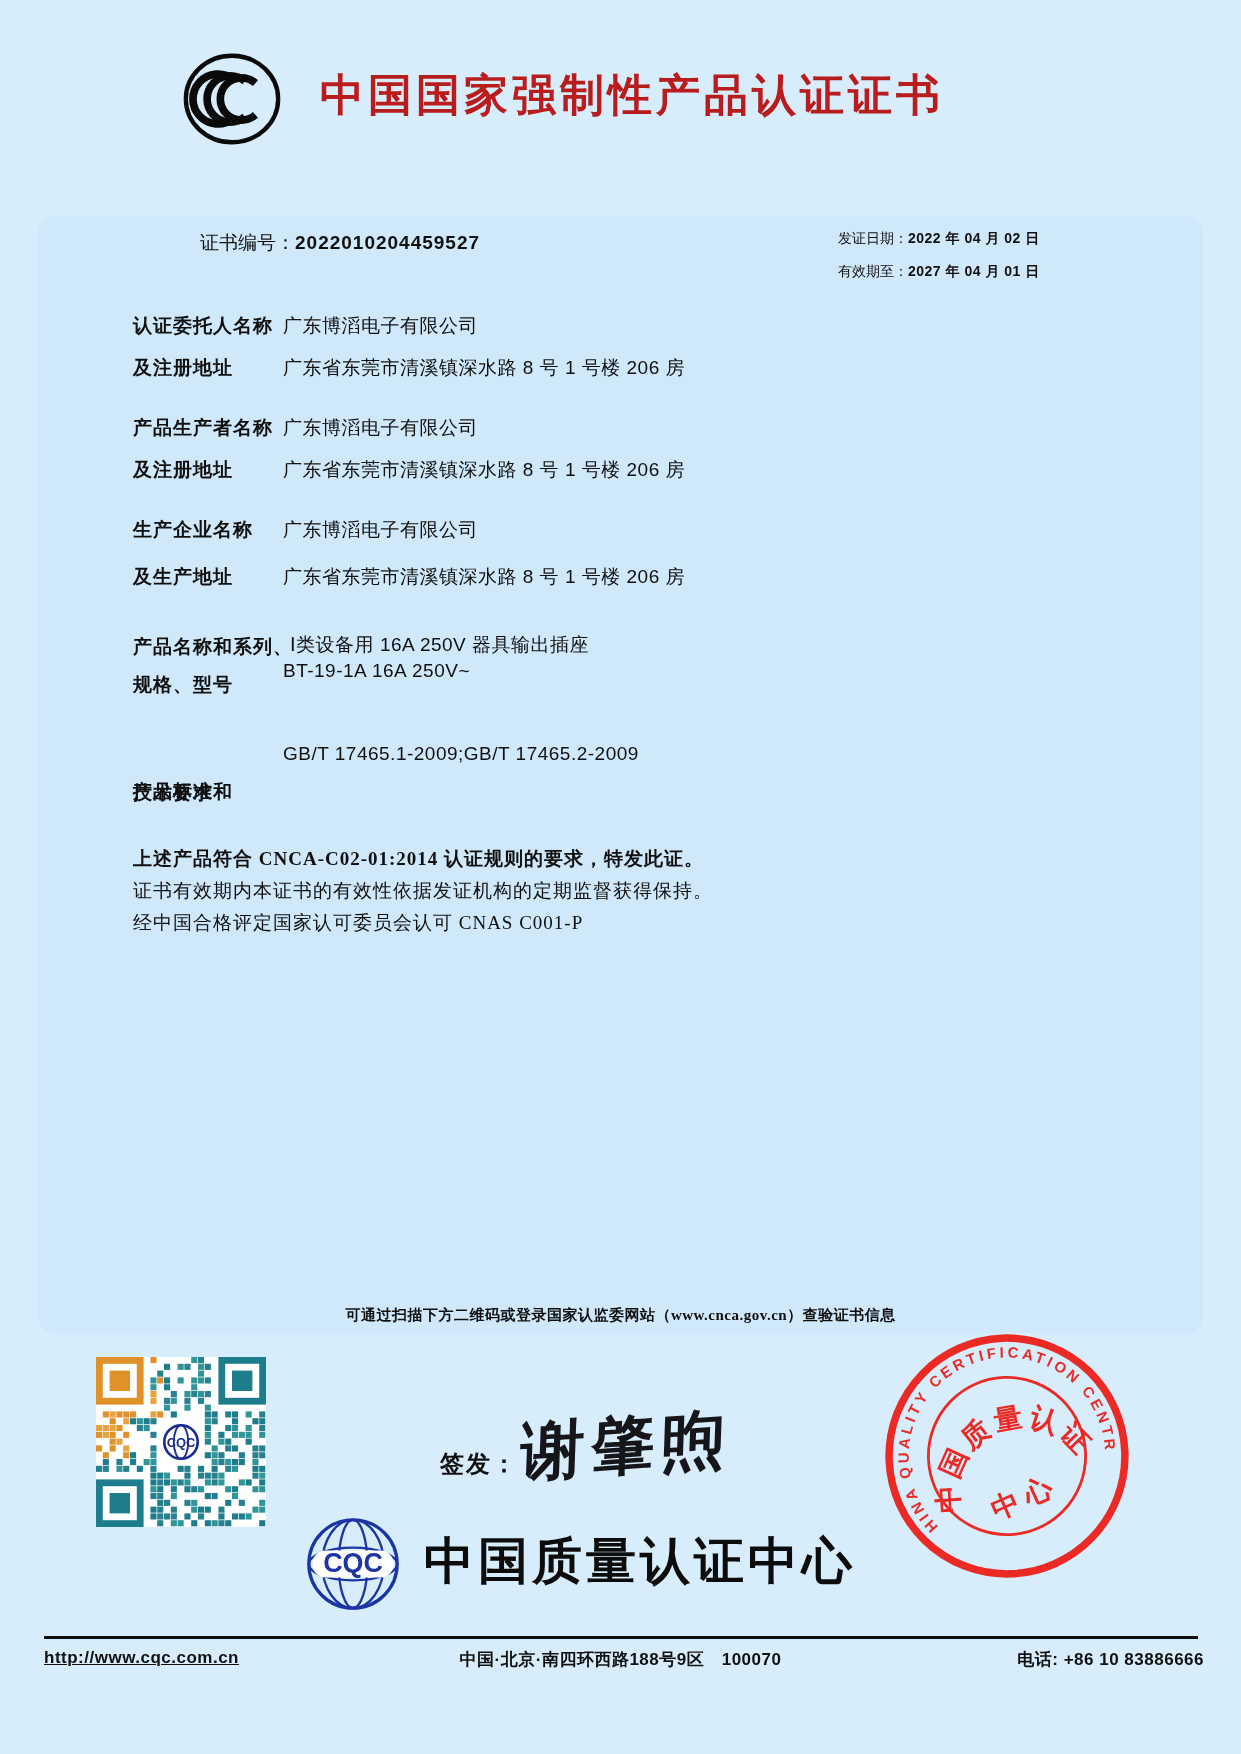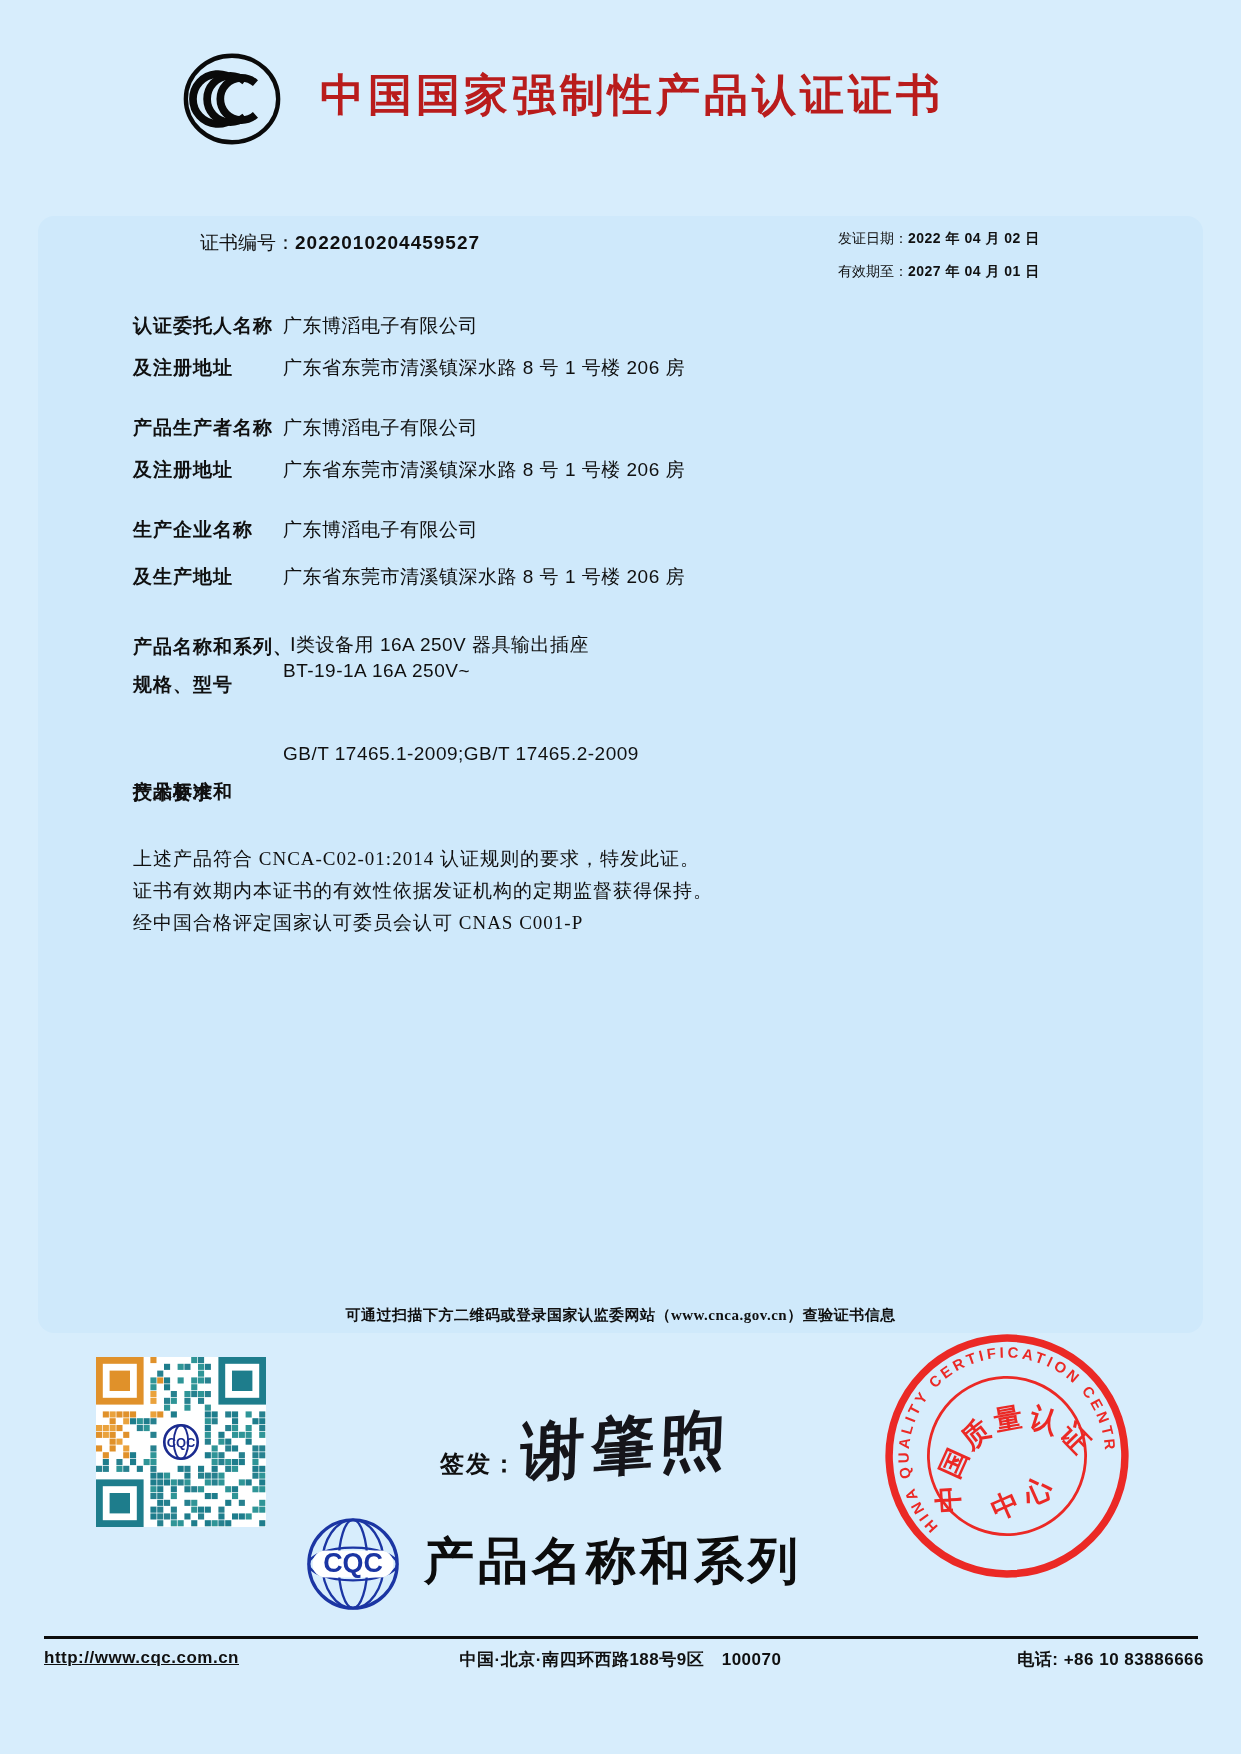"上述产品符合 CNCA-C02-01:2014 认证规则的要求，特发此证。" div.abs { font-weight: none -> bold }
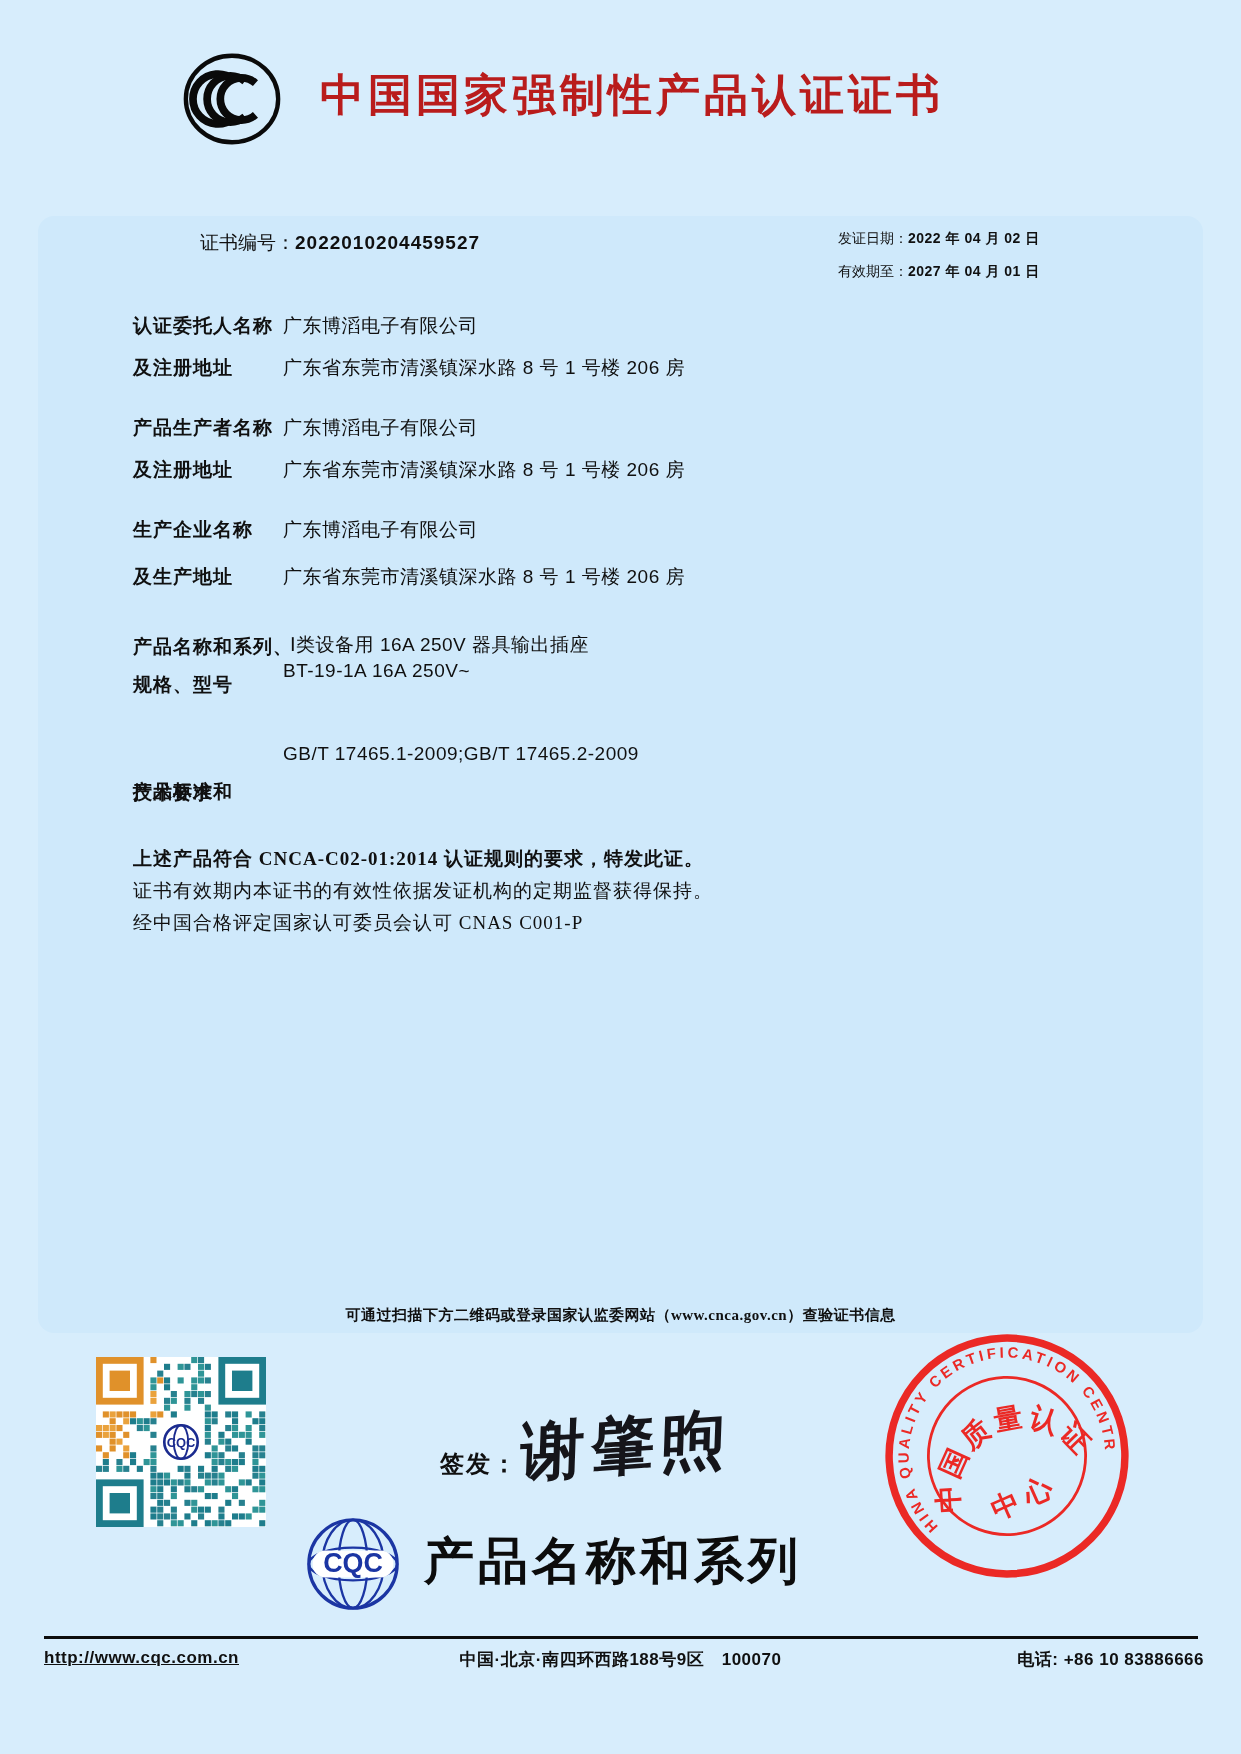"产品名称和系列" div.abs { text: 产品名称和系列 -> 中国质量认证中心 }
